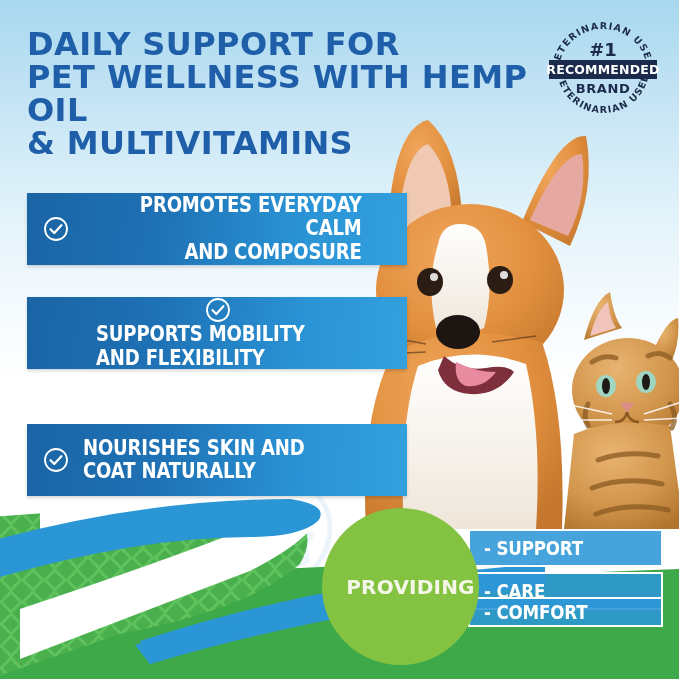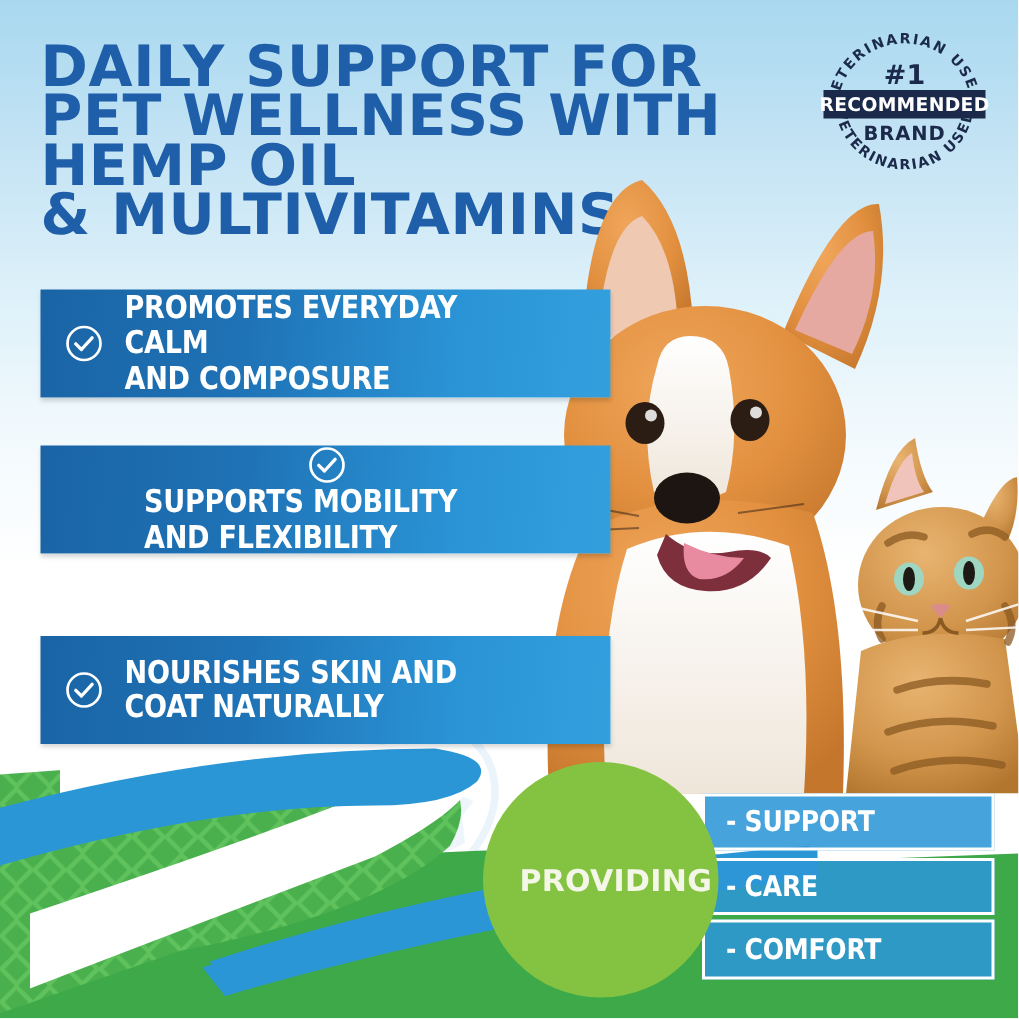"DAILY SUPPORT FOR" .title { font-size: 38px -> 32px }
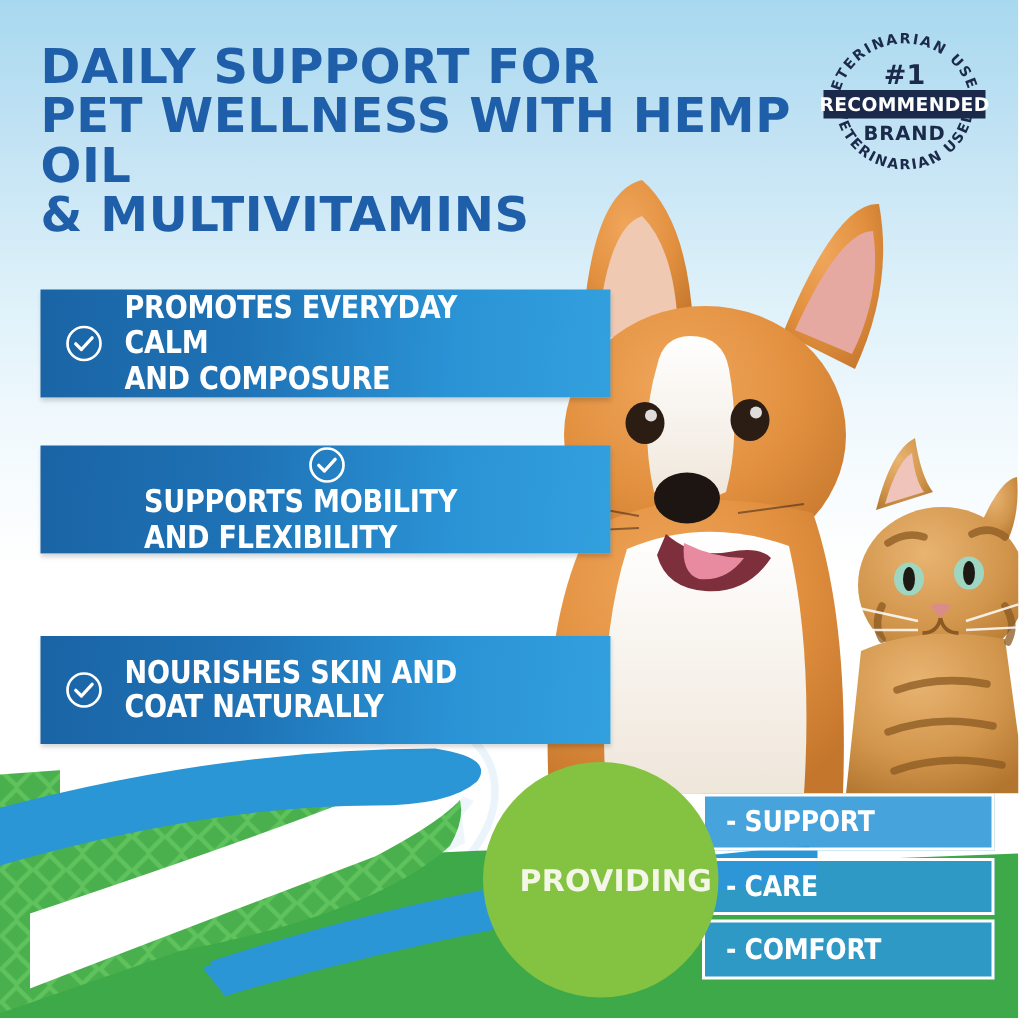"PROMOTES EVERYDAY CALM" .feature-1 { text-align: none -> right }
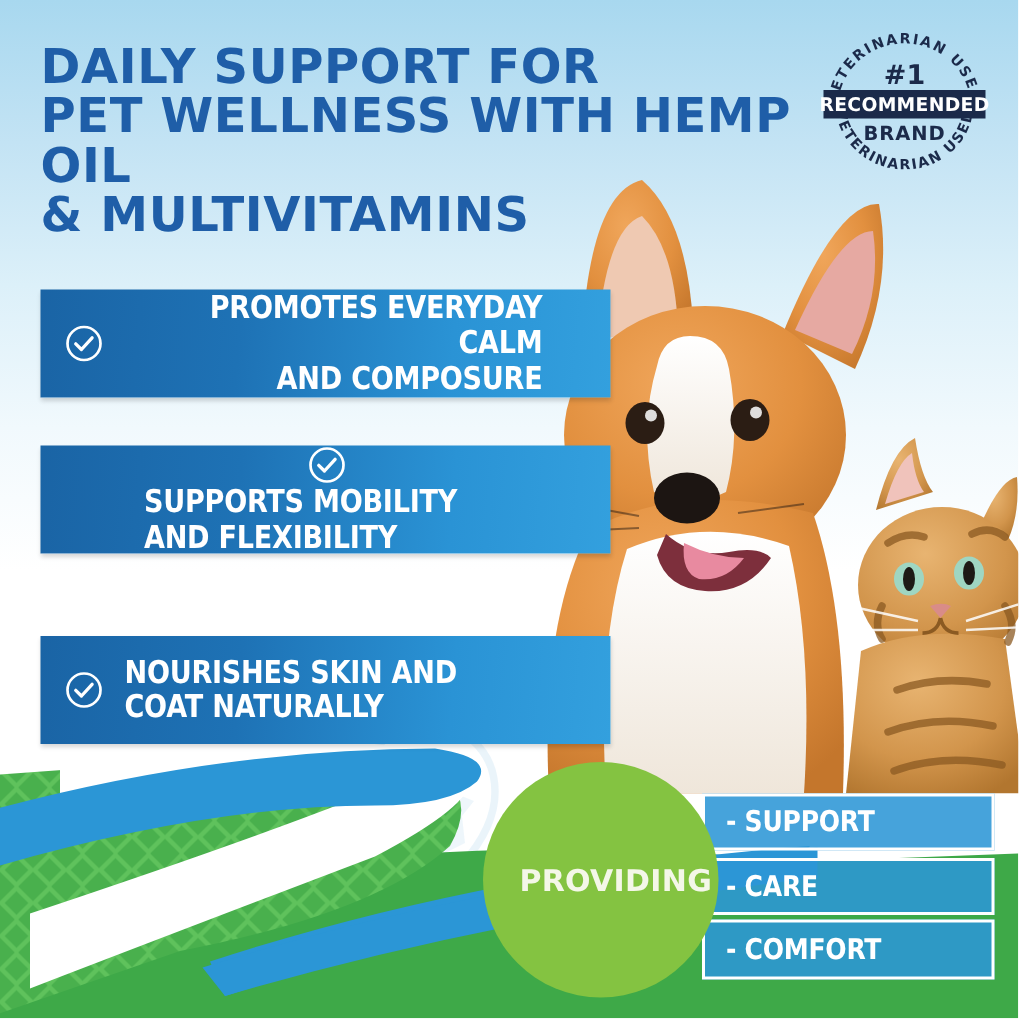"- COMFORT" .benefit-3 { height: 40px -> 30px; top: 613px -> 597px }
